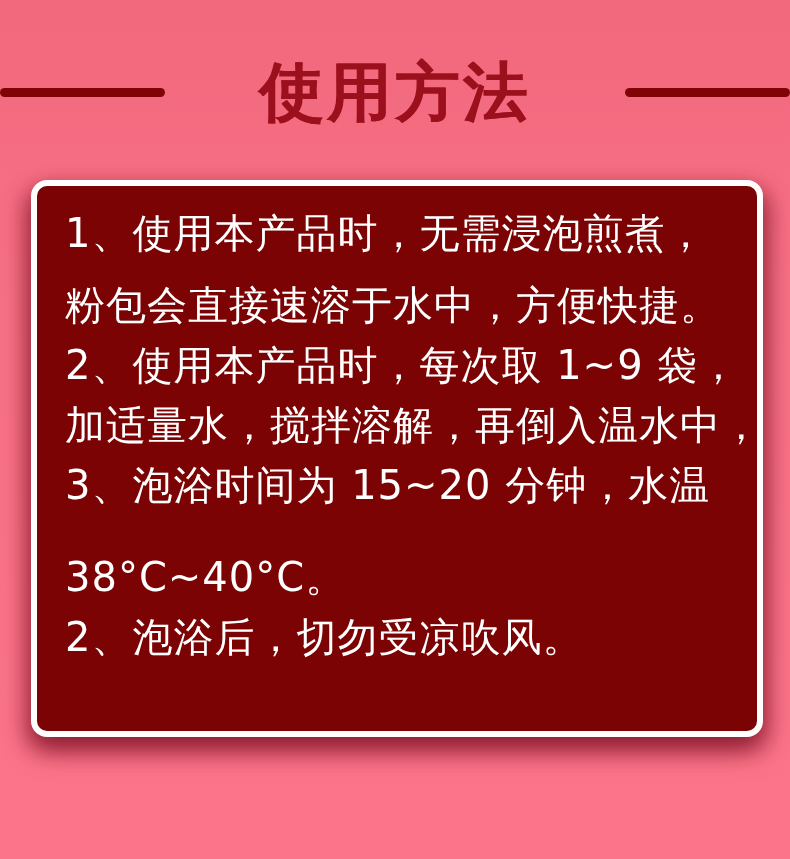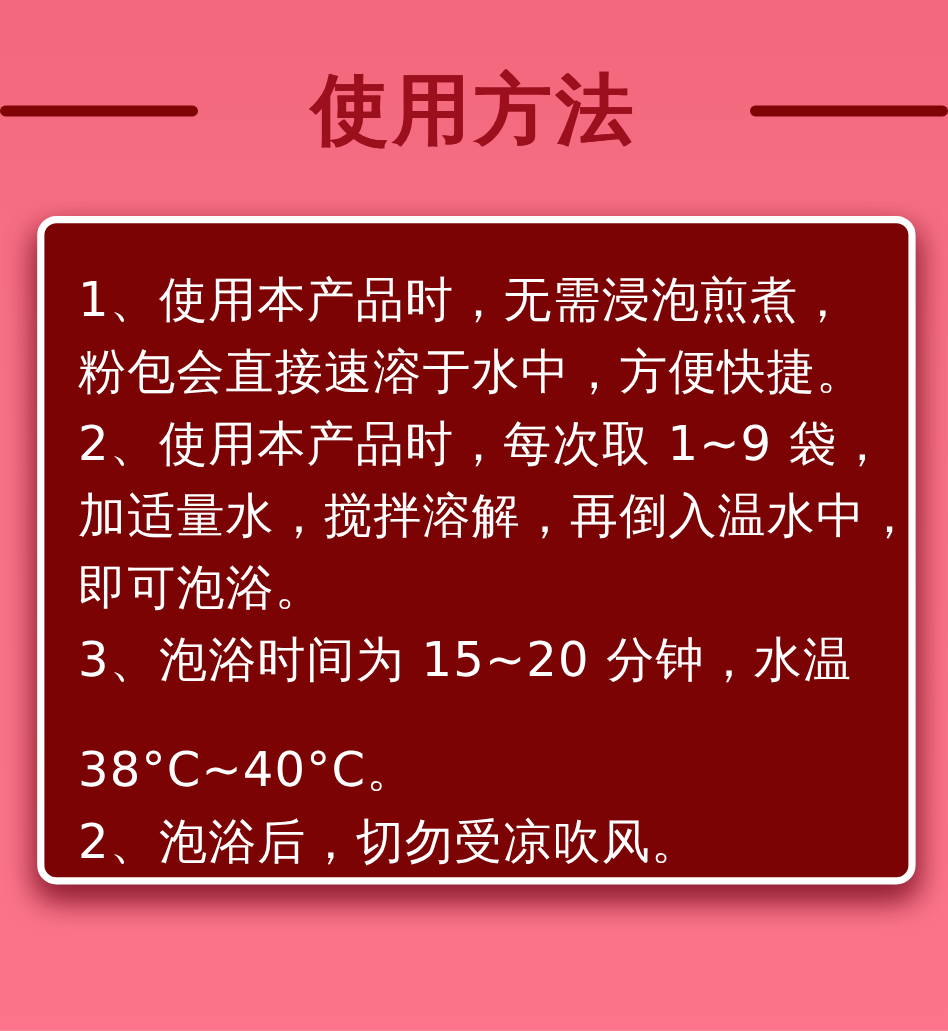"1、使用本产品时，无需浸泡煎煮，" .instruction-box { padding: 34px 26px 0 28px -> 17px 26px 0 28px }
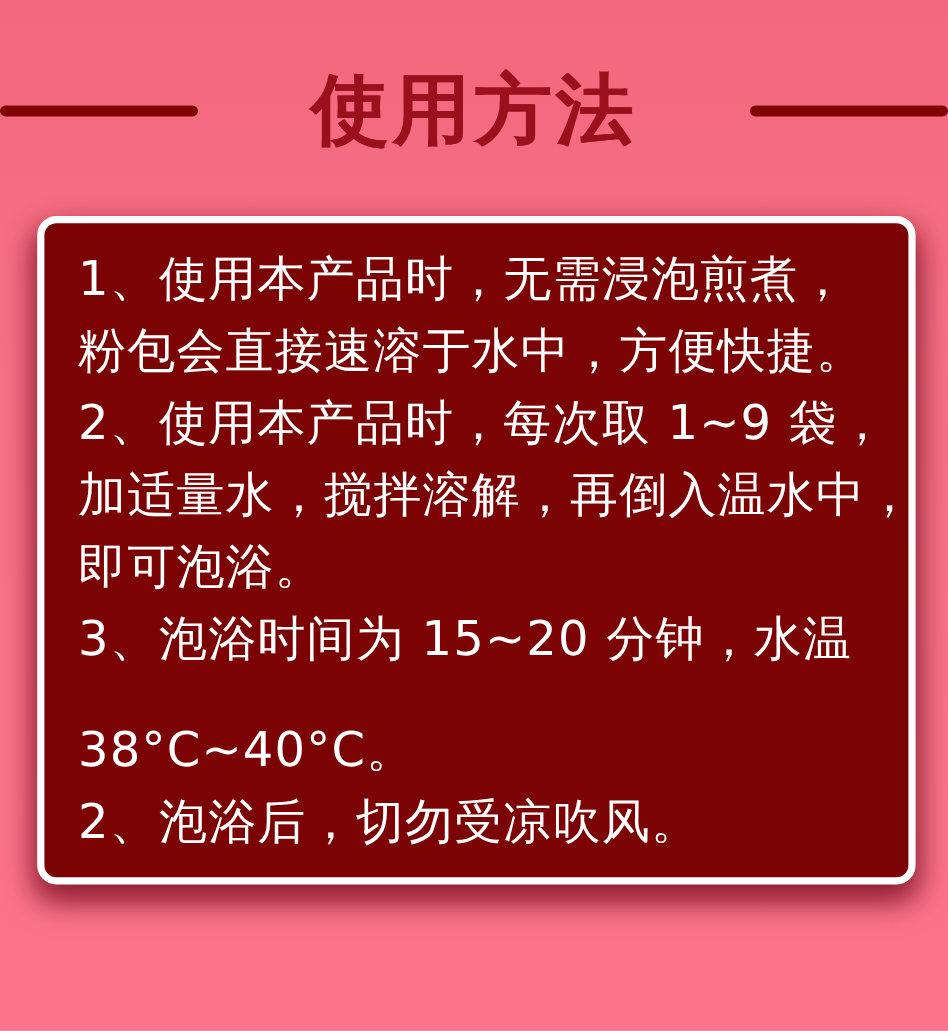"粉包会直接速溶于水中，方便快捷。" div.instruction-line { margin-top: none -> 12px }
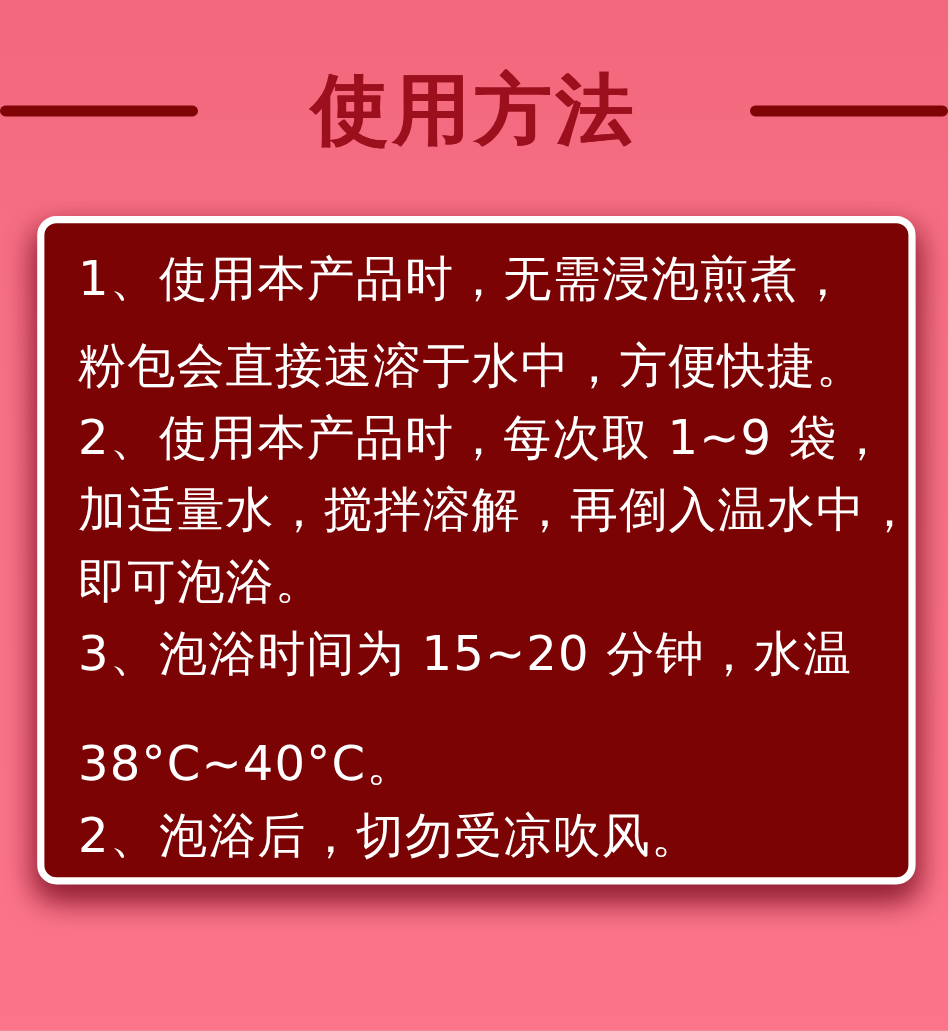"即可泡浴。" div.instruction-line { html: <div>即可泡浴。</div> -> none }
